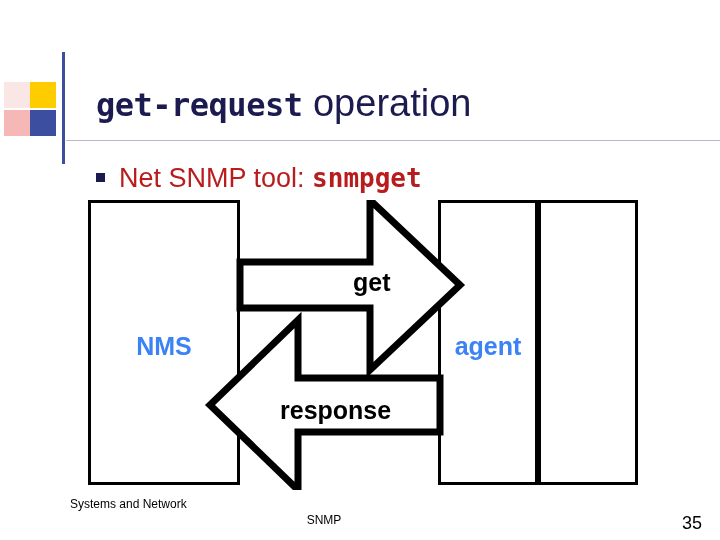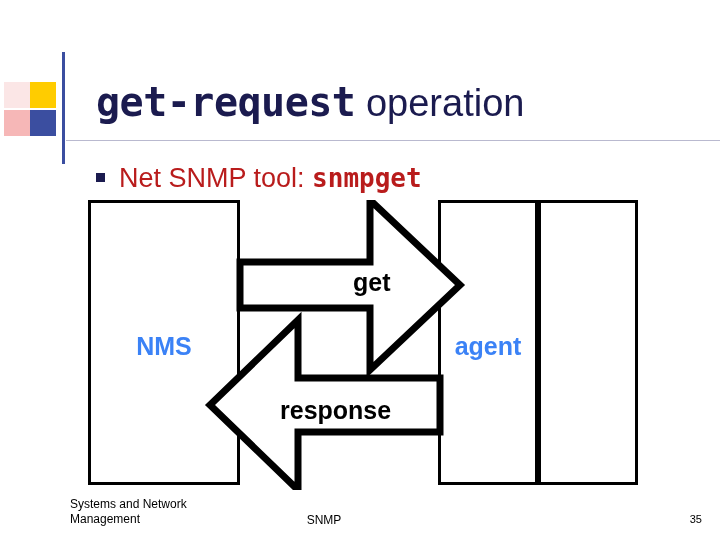"get-request" .title .mono { font-size: 40px -> 32px }
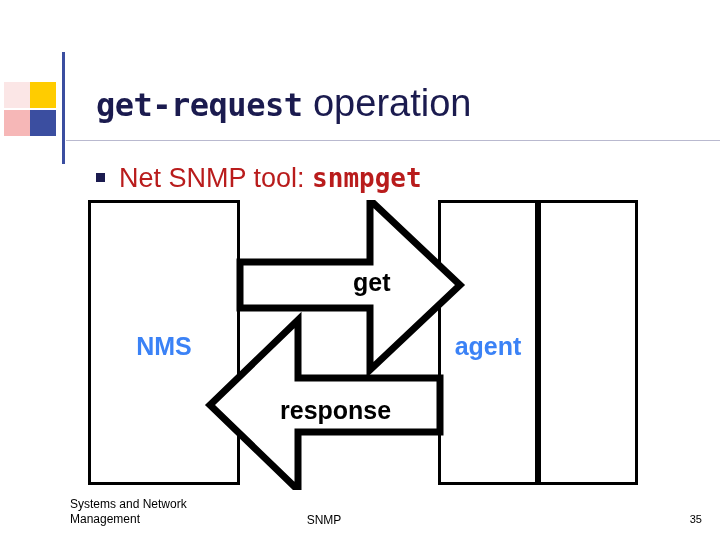"Management" div { html: <div>Management</div> -> none }
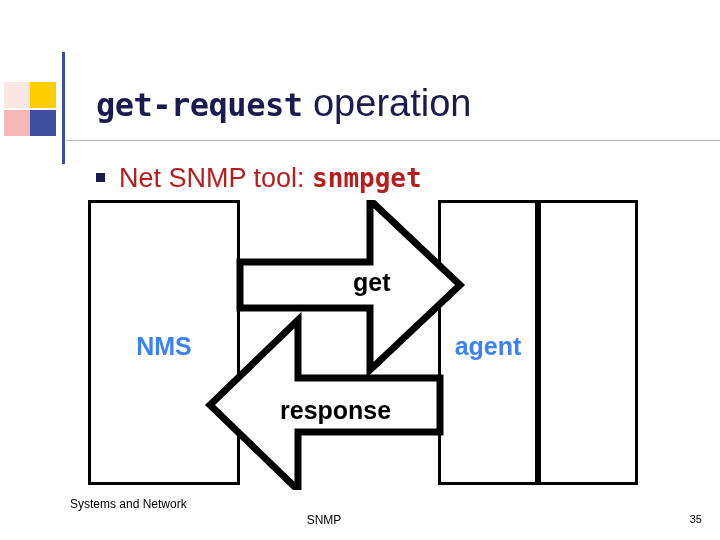"35" .footer-right { font-size: 11px -> 18px }
